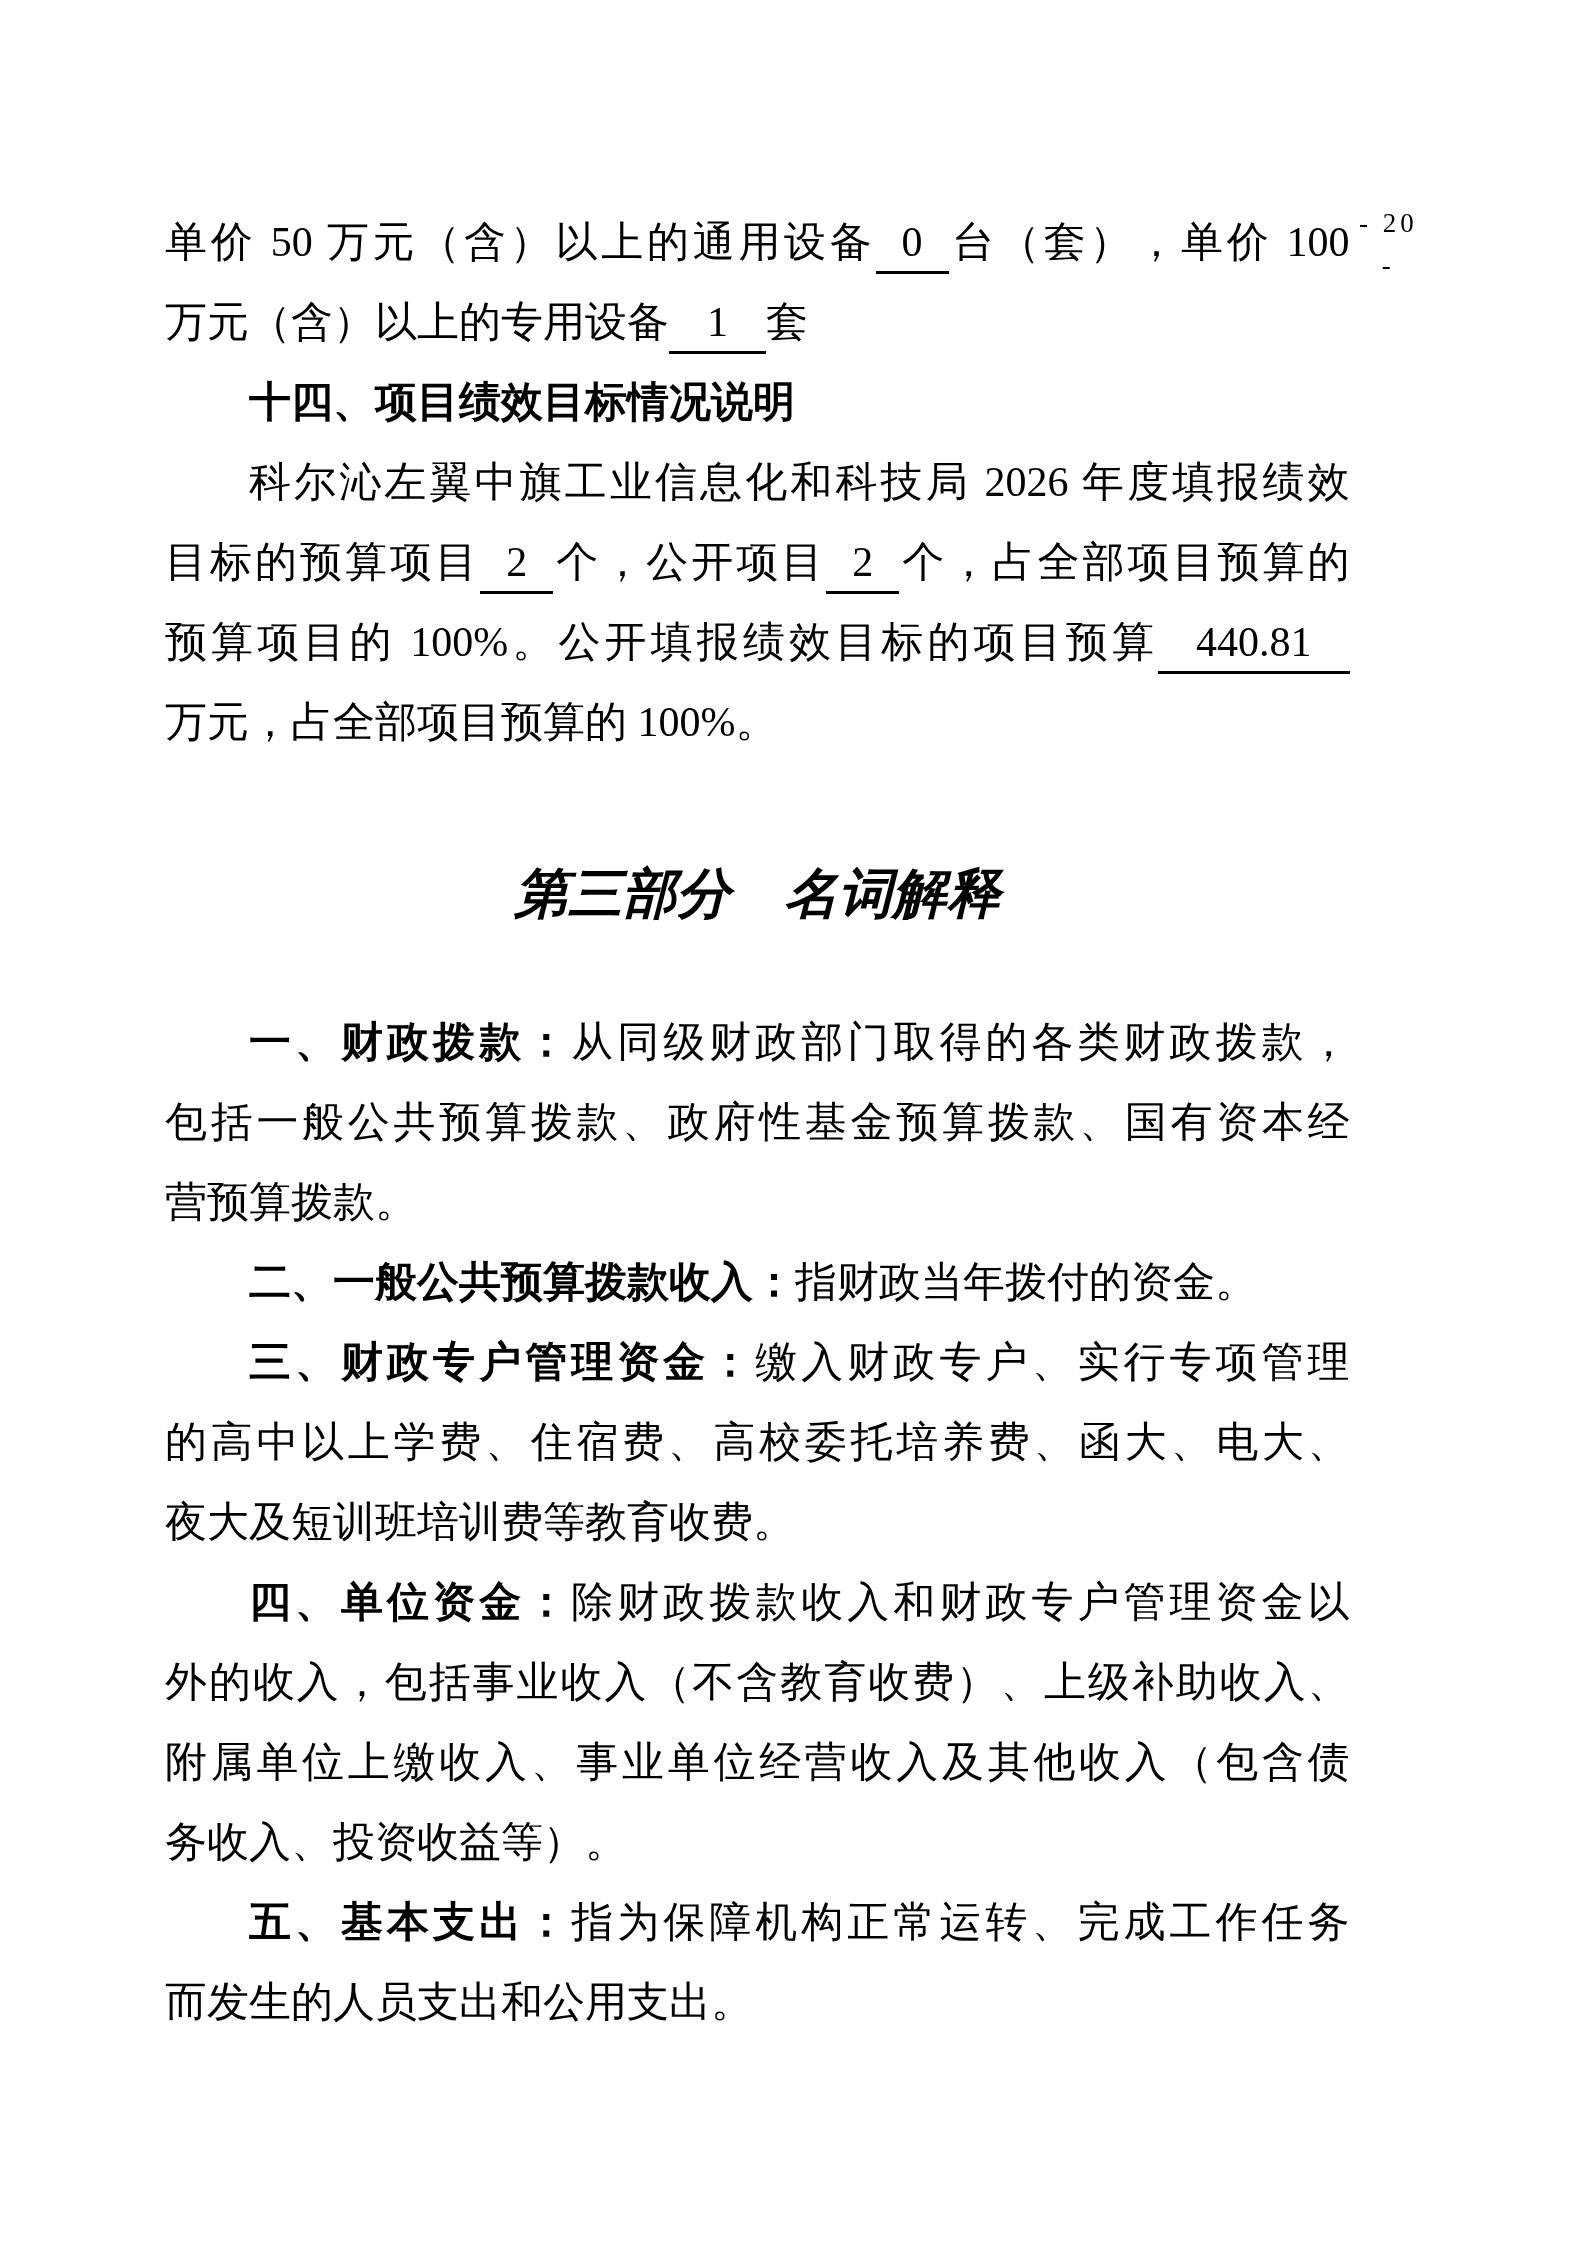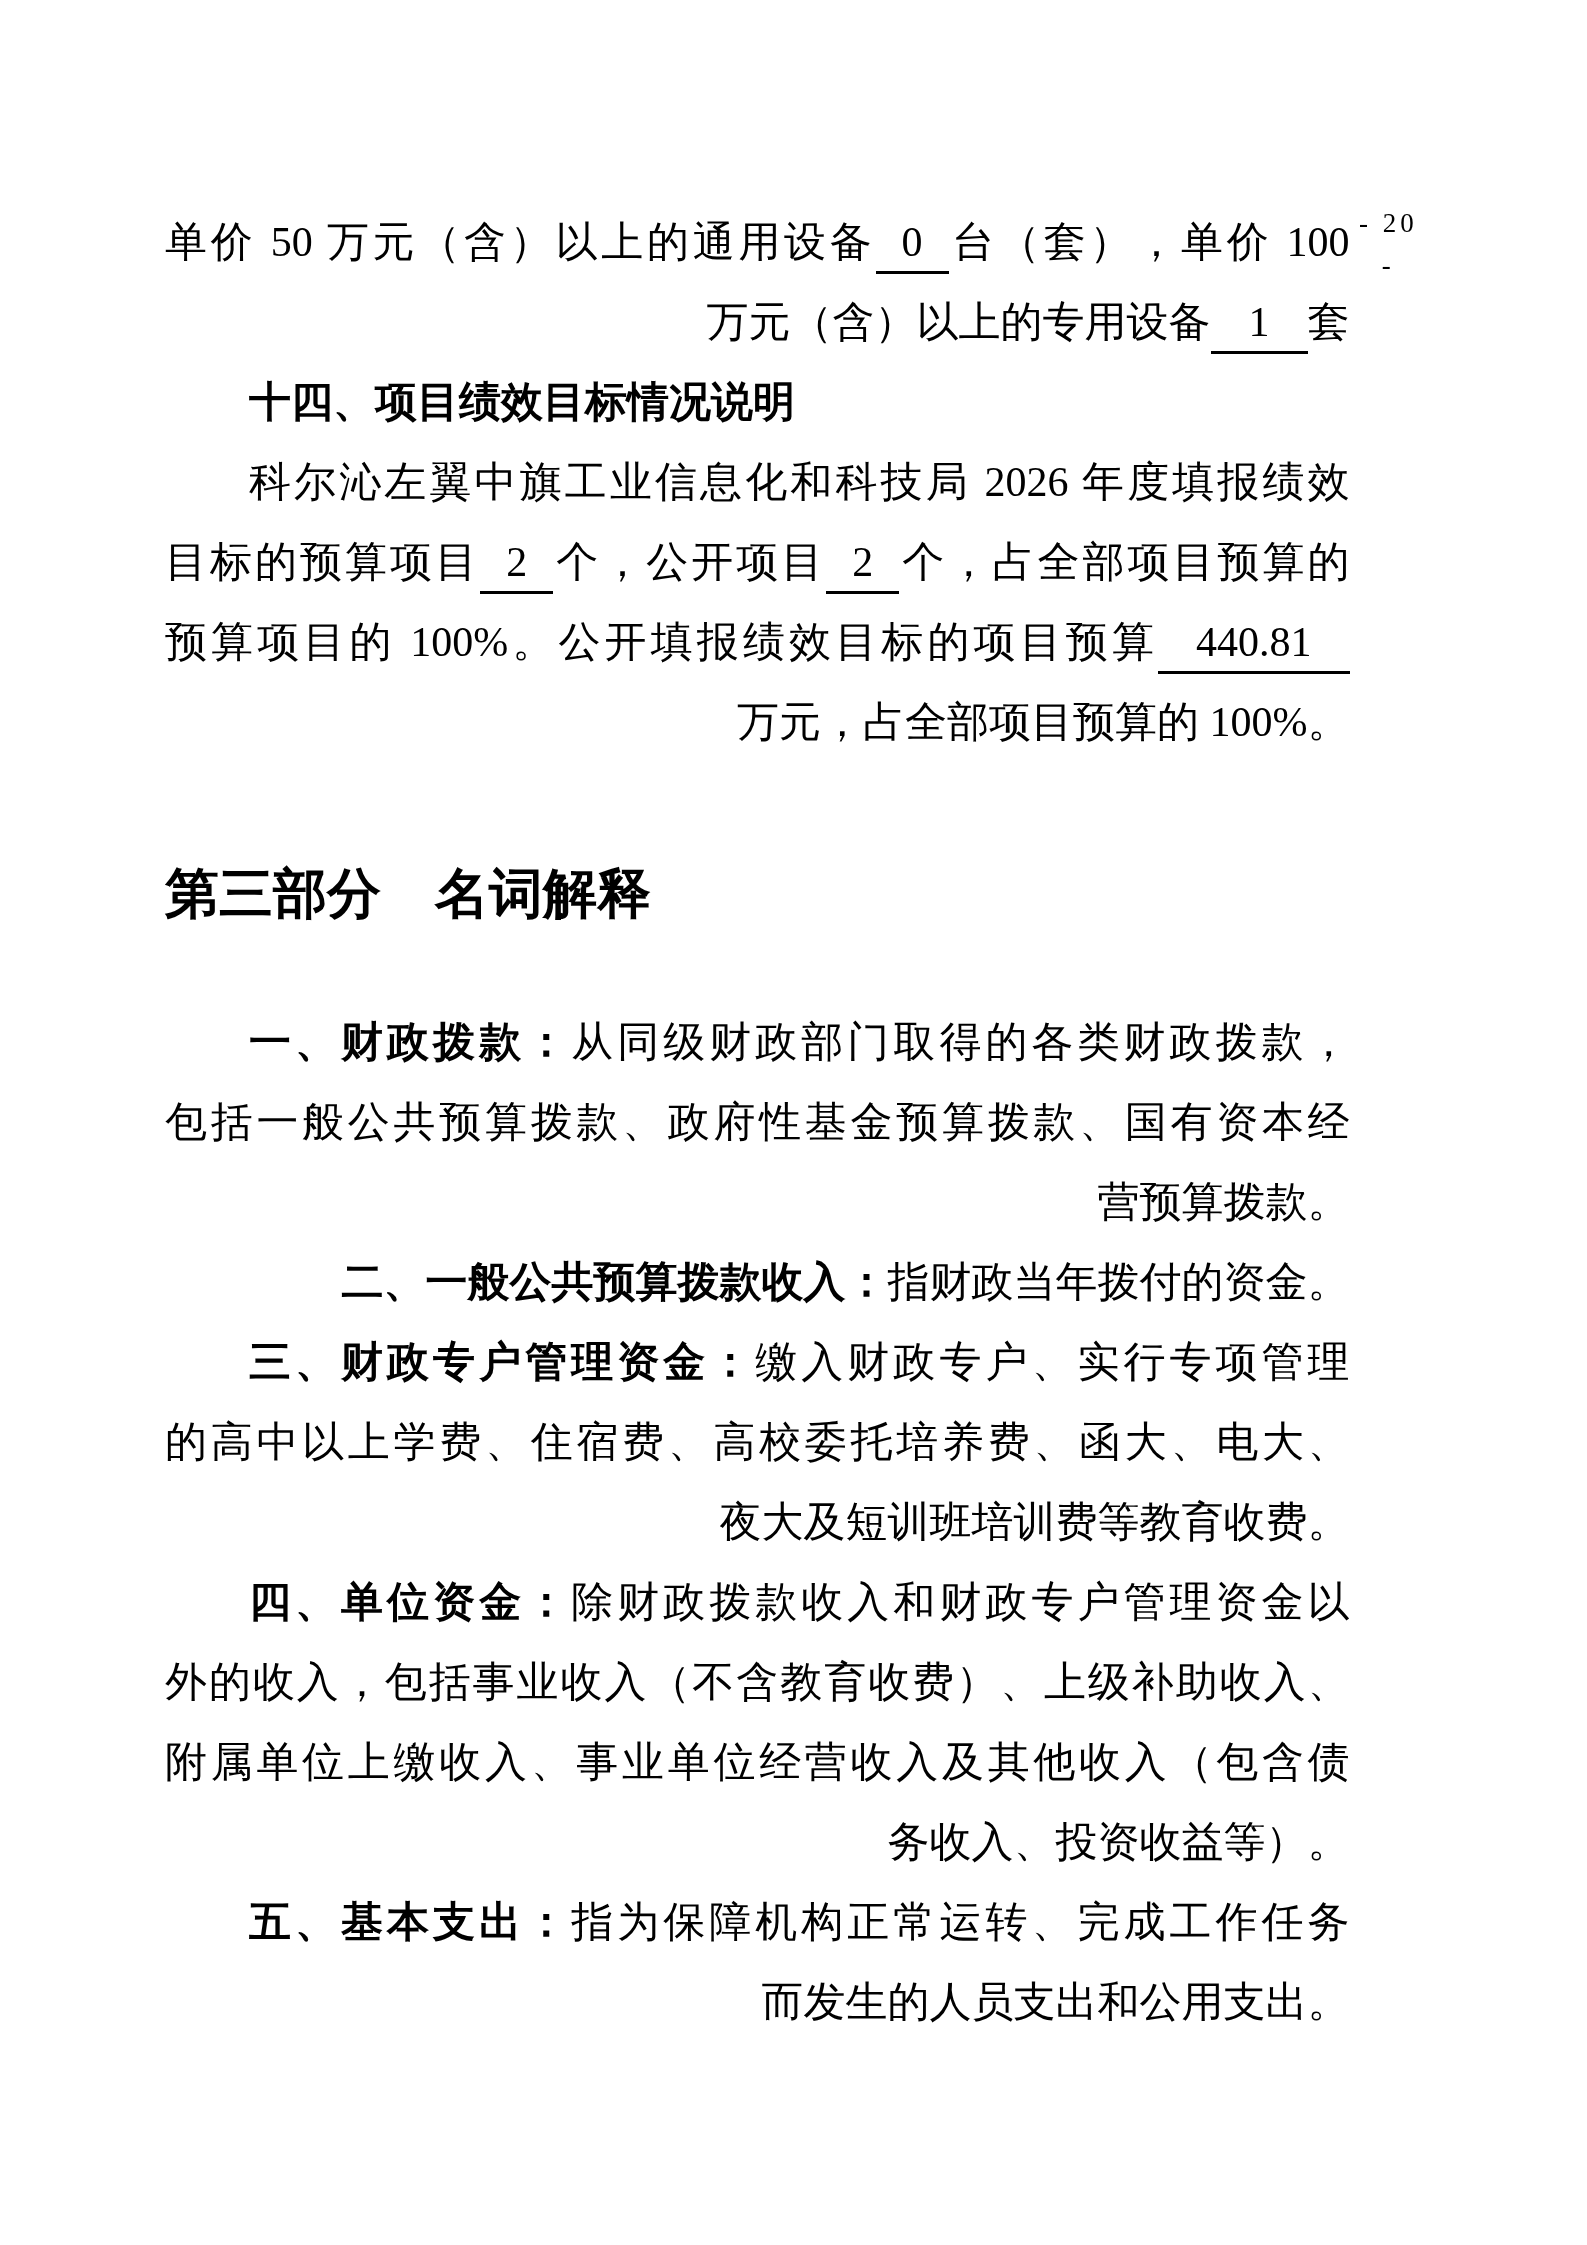"万元（含）以上的专用设备 1 套" .line { text-align: right -> left }
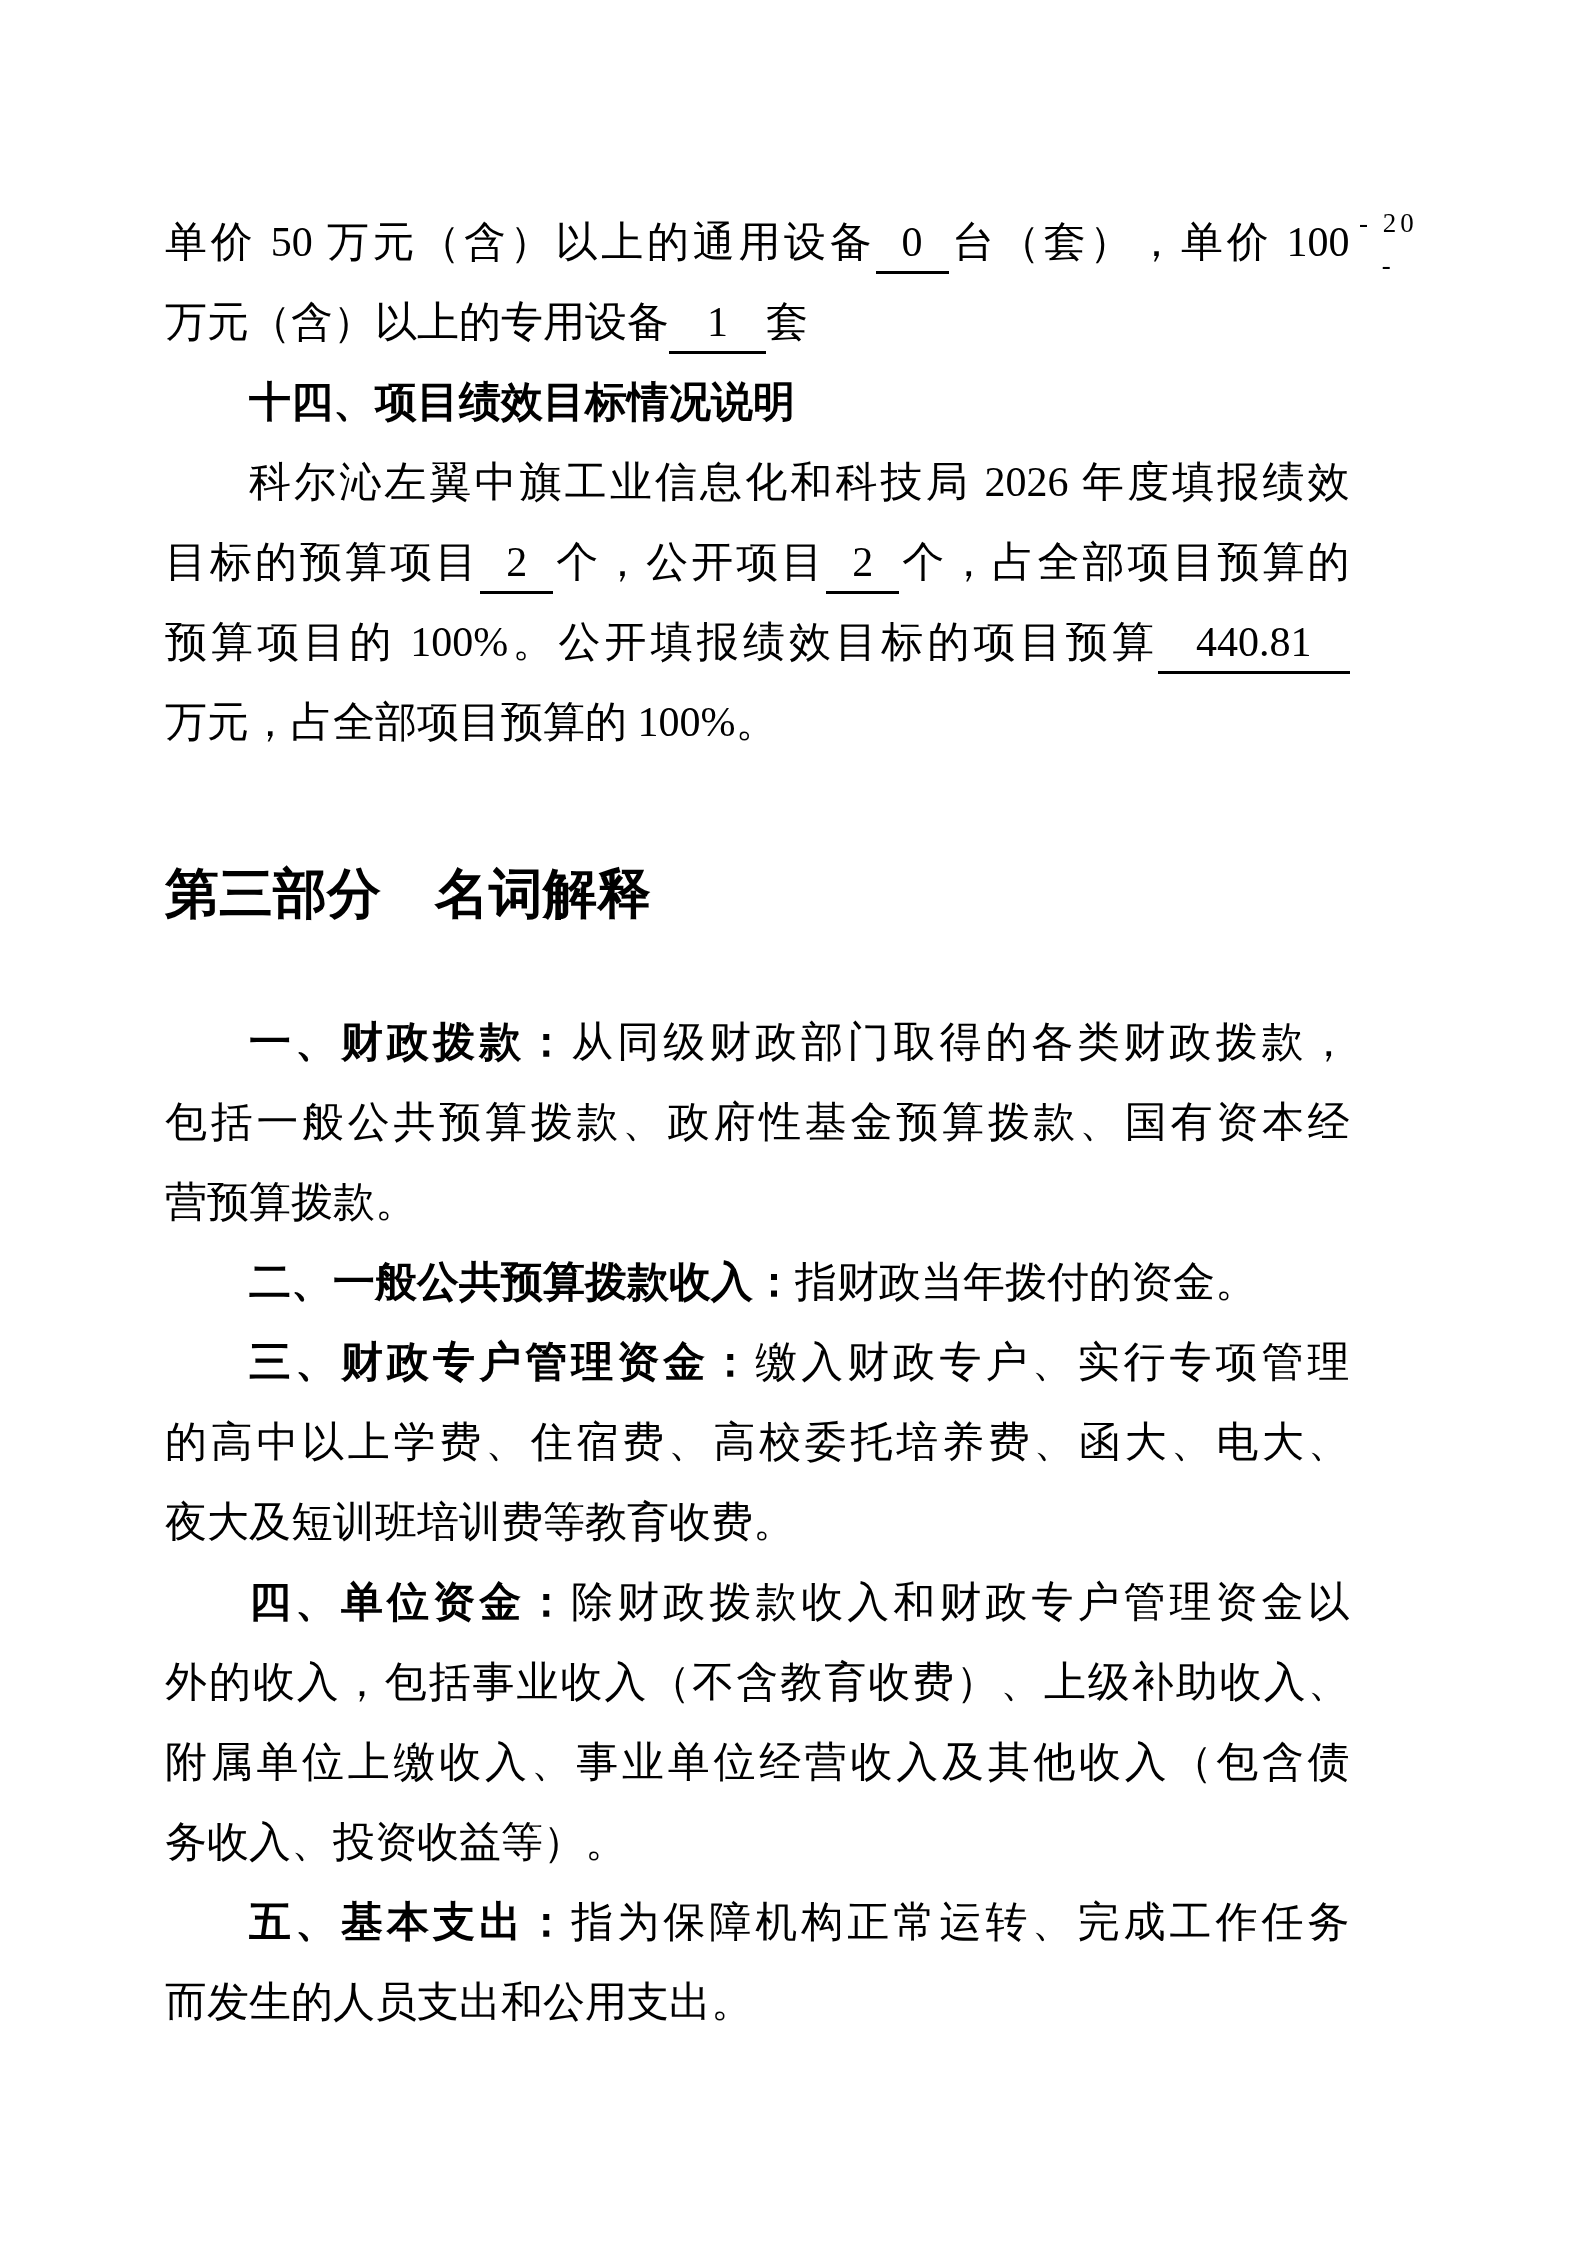"第三部分 名词解释" .part-heading { font-style: none -> italic; text-align: left -> center }
